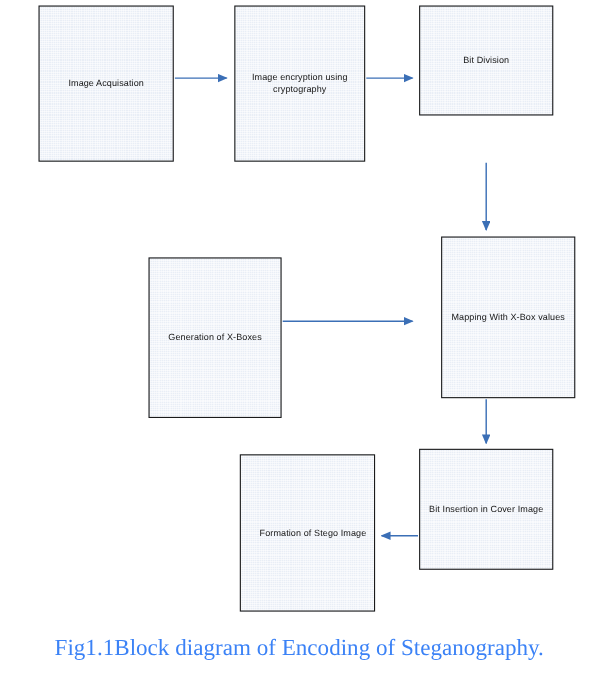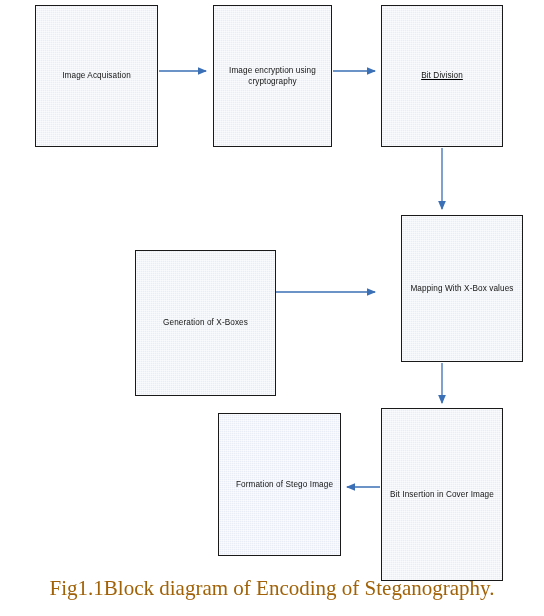"Bit Division" #node-bit-division { height: 142px -> 100px; text-decoration: underline -> none }
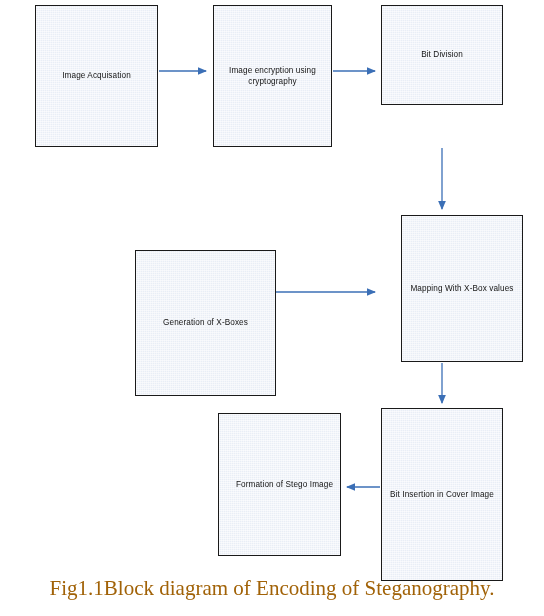"Generation of X-Boxes" #node-generation-xboxes { top: 250px -> 234px; width: 141px -> 121px }
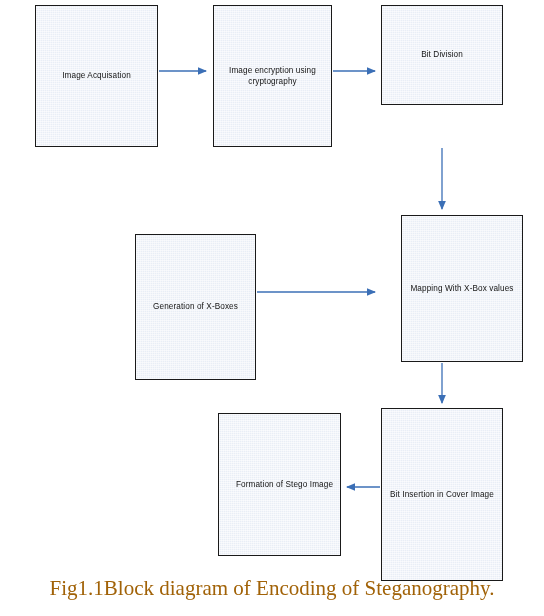"Bit Insertion in Cover Image" #node-bit-insertion { height: 173px -> 110px }
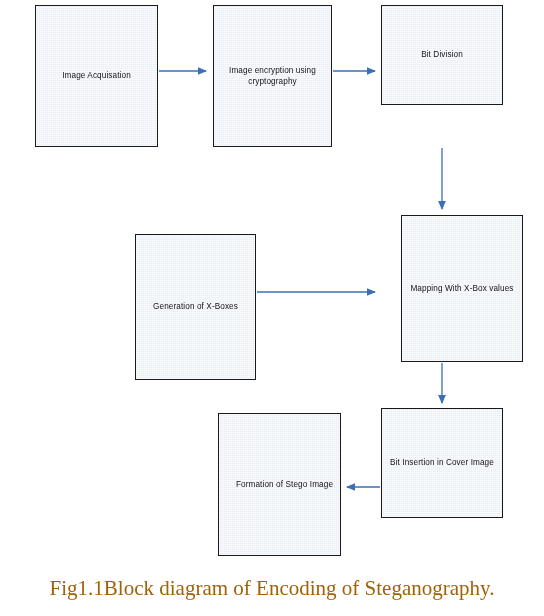"Fig1.1Block diagram of Encoding of" #figure-caption { color: #a16207 -> #3b82f6 }
